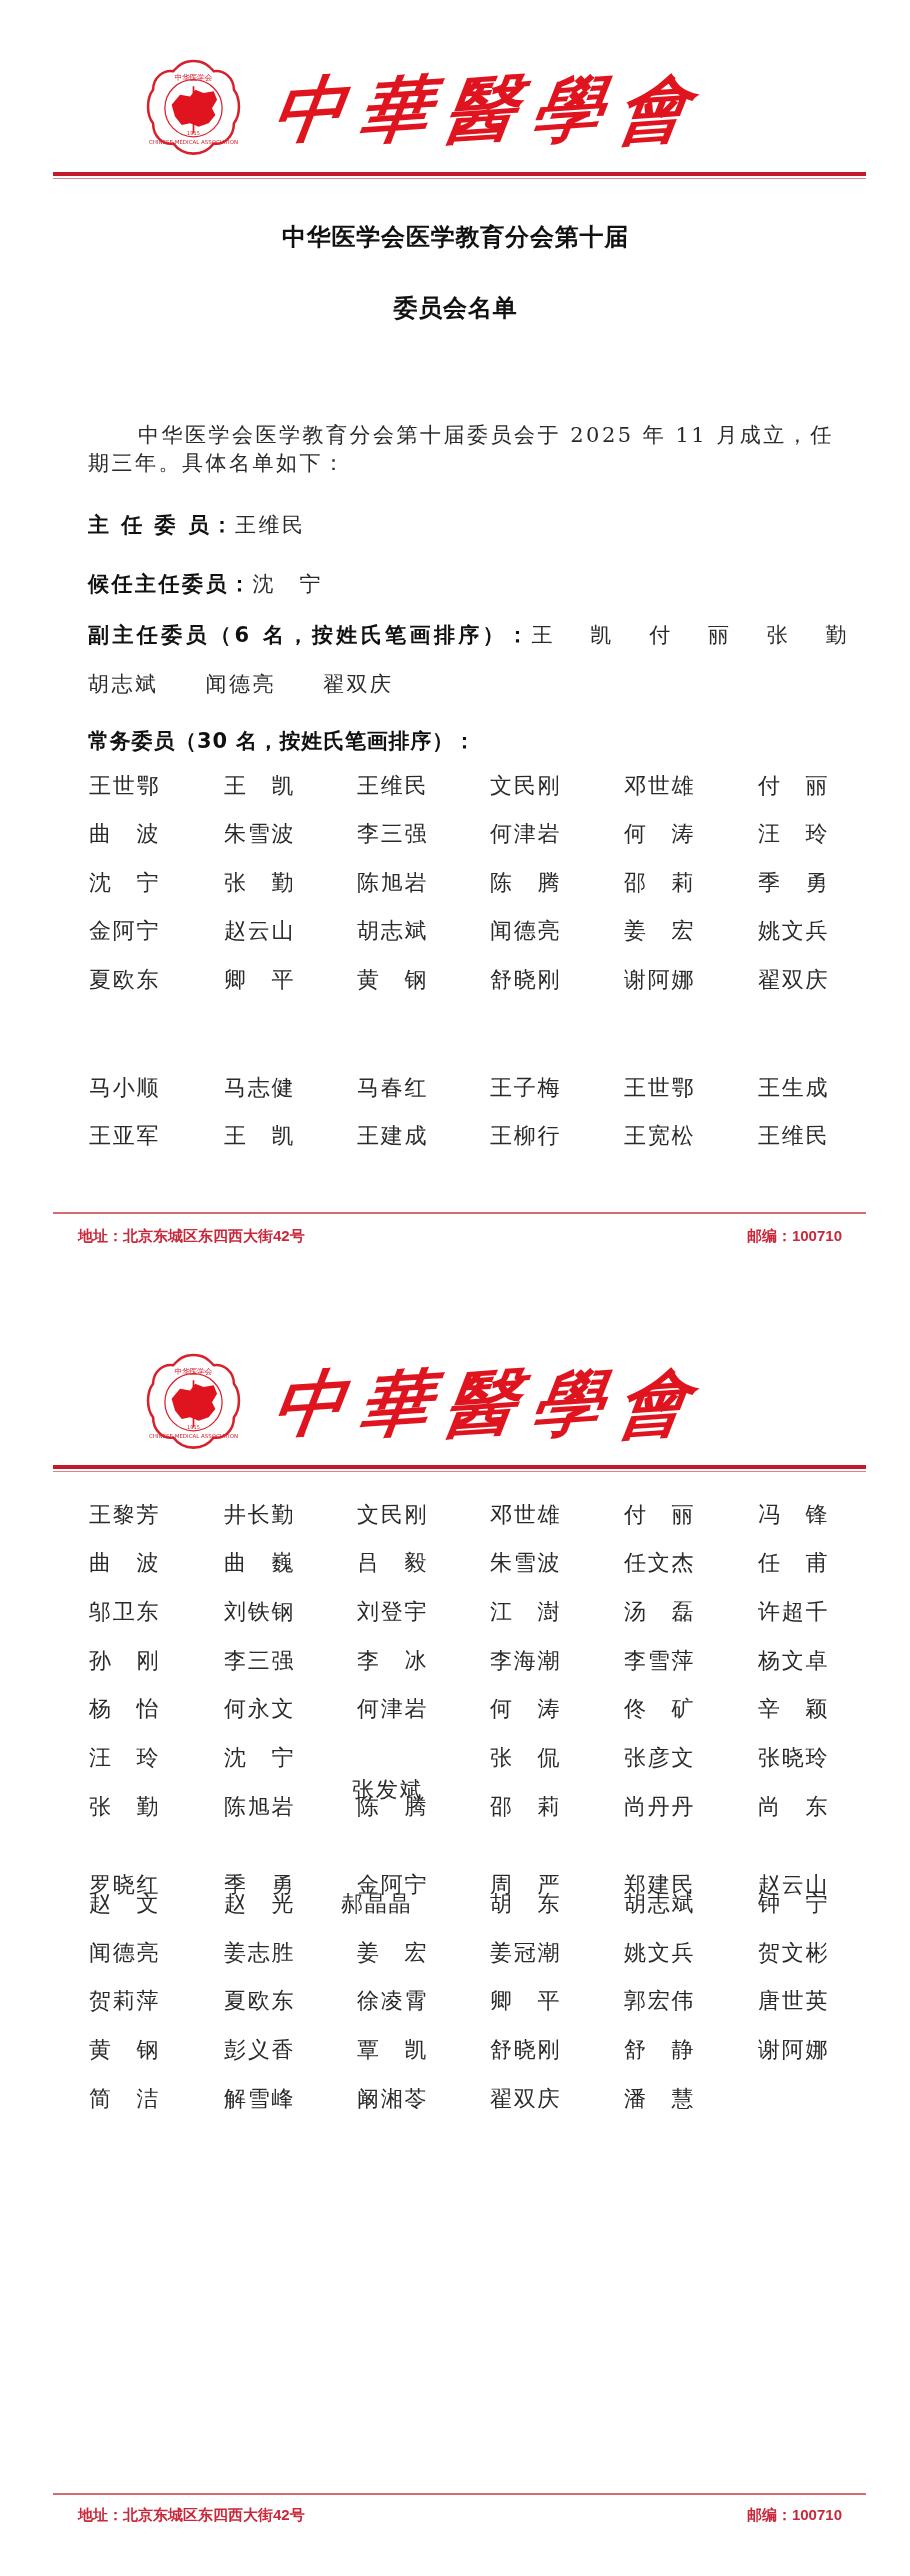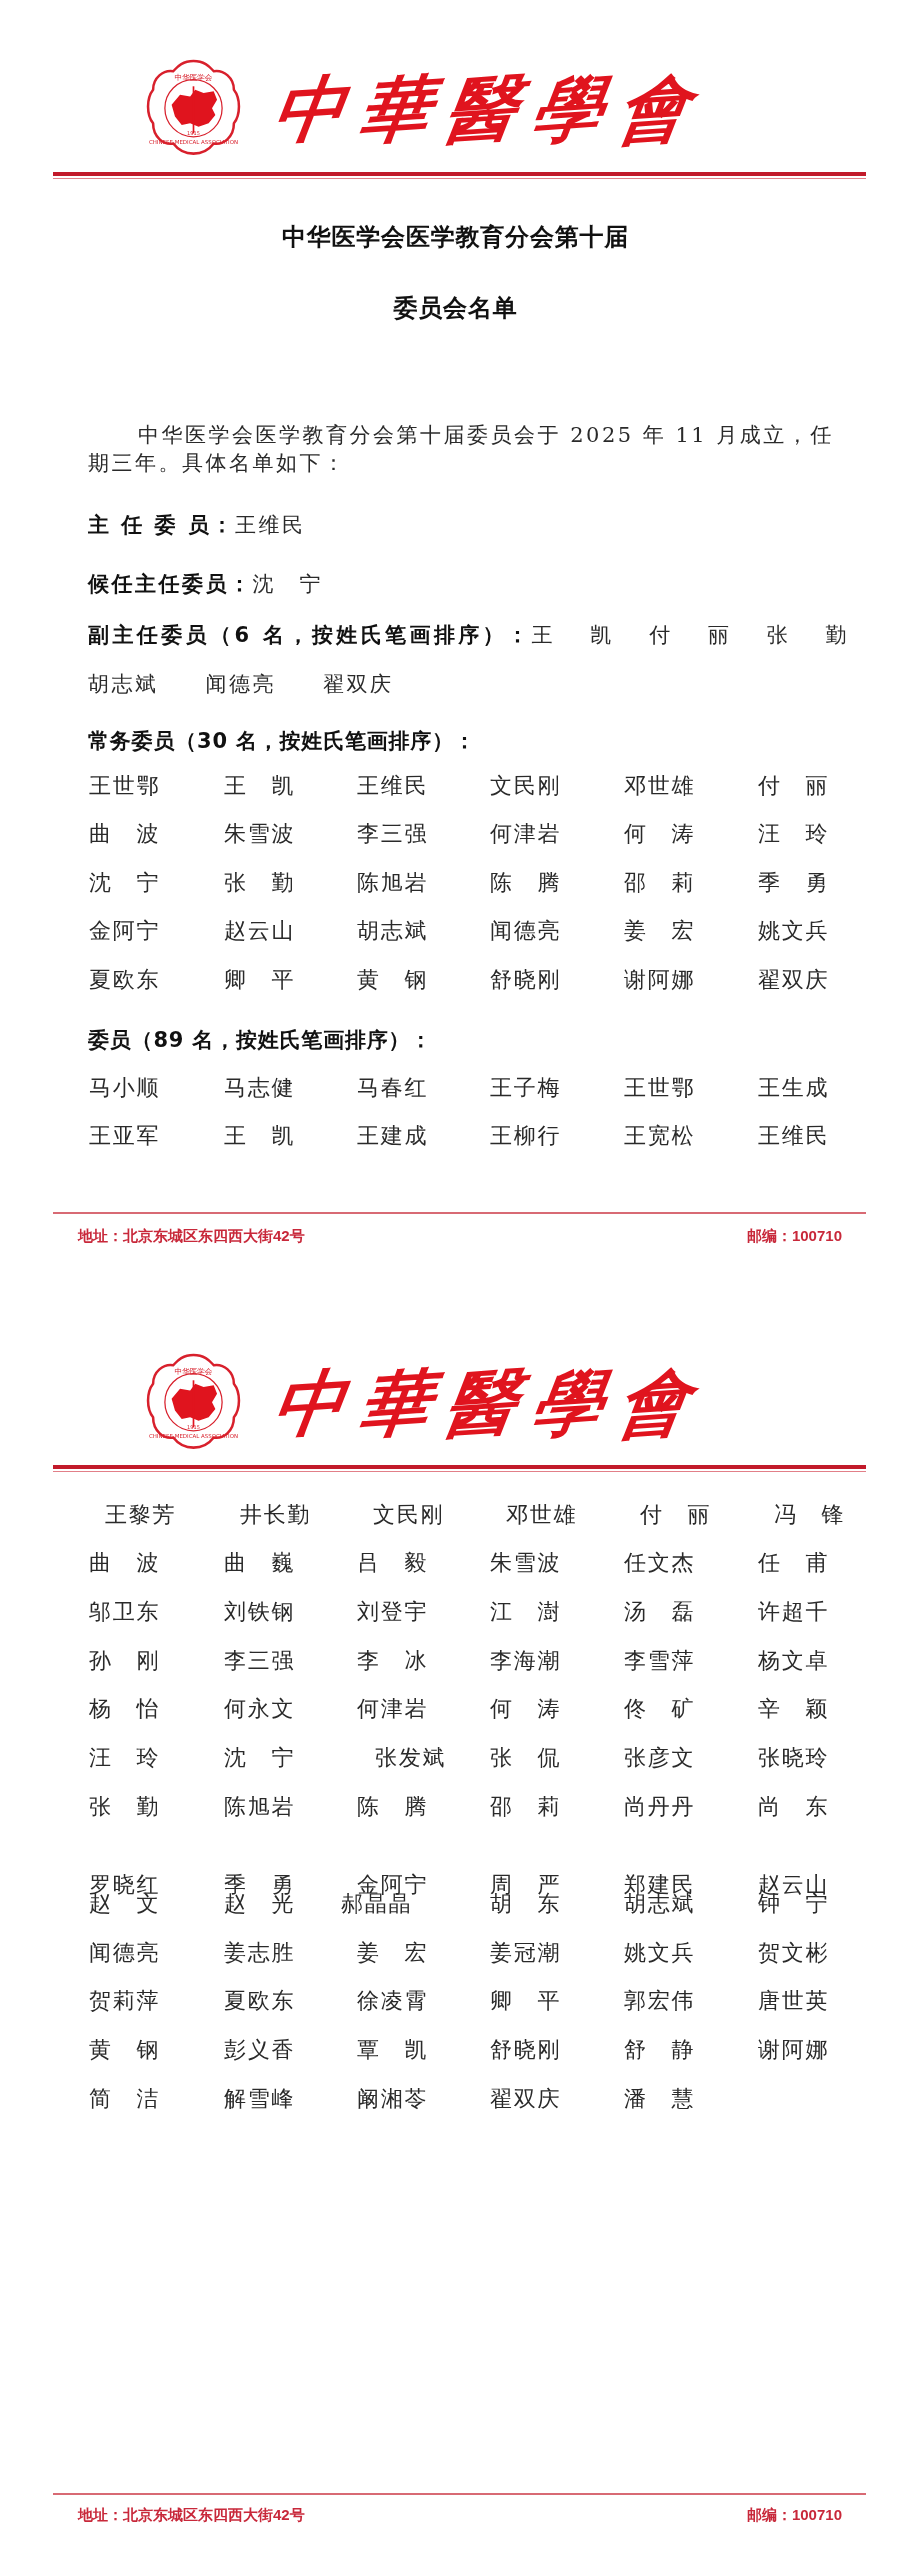"委员（89 名，按姓氏笔画排序）：" div.para { html: <div>委员（89 名，按姓氏笔画排序）：</div> -> none }
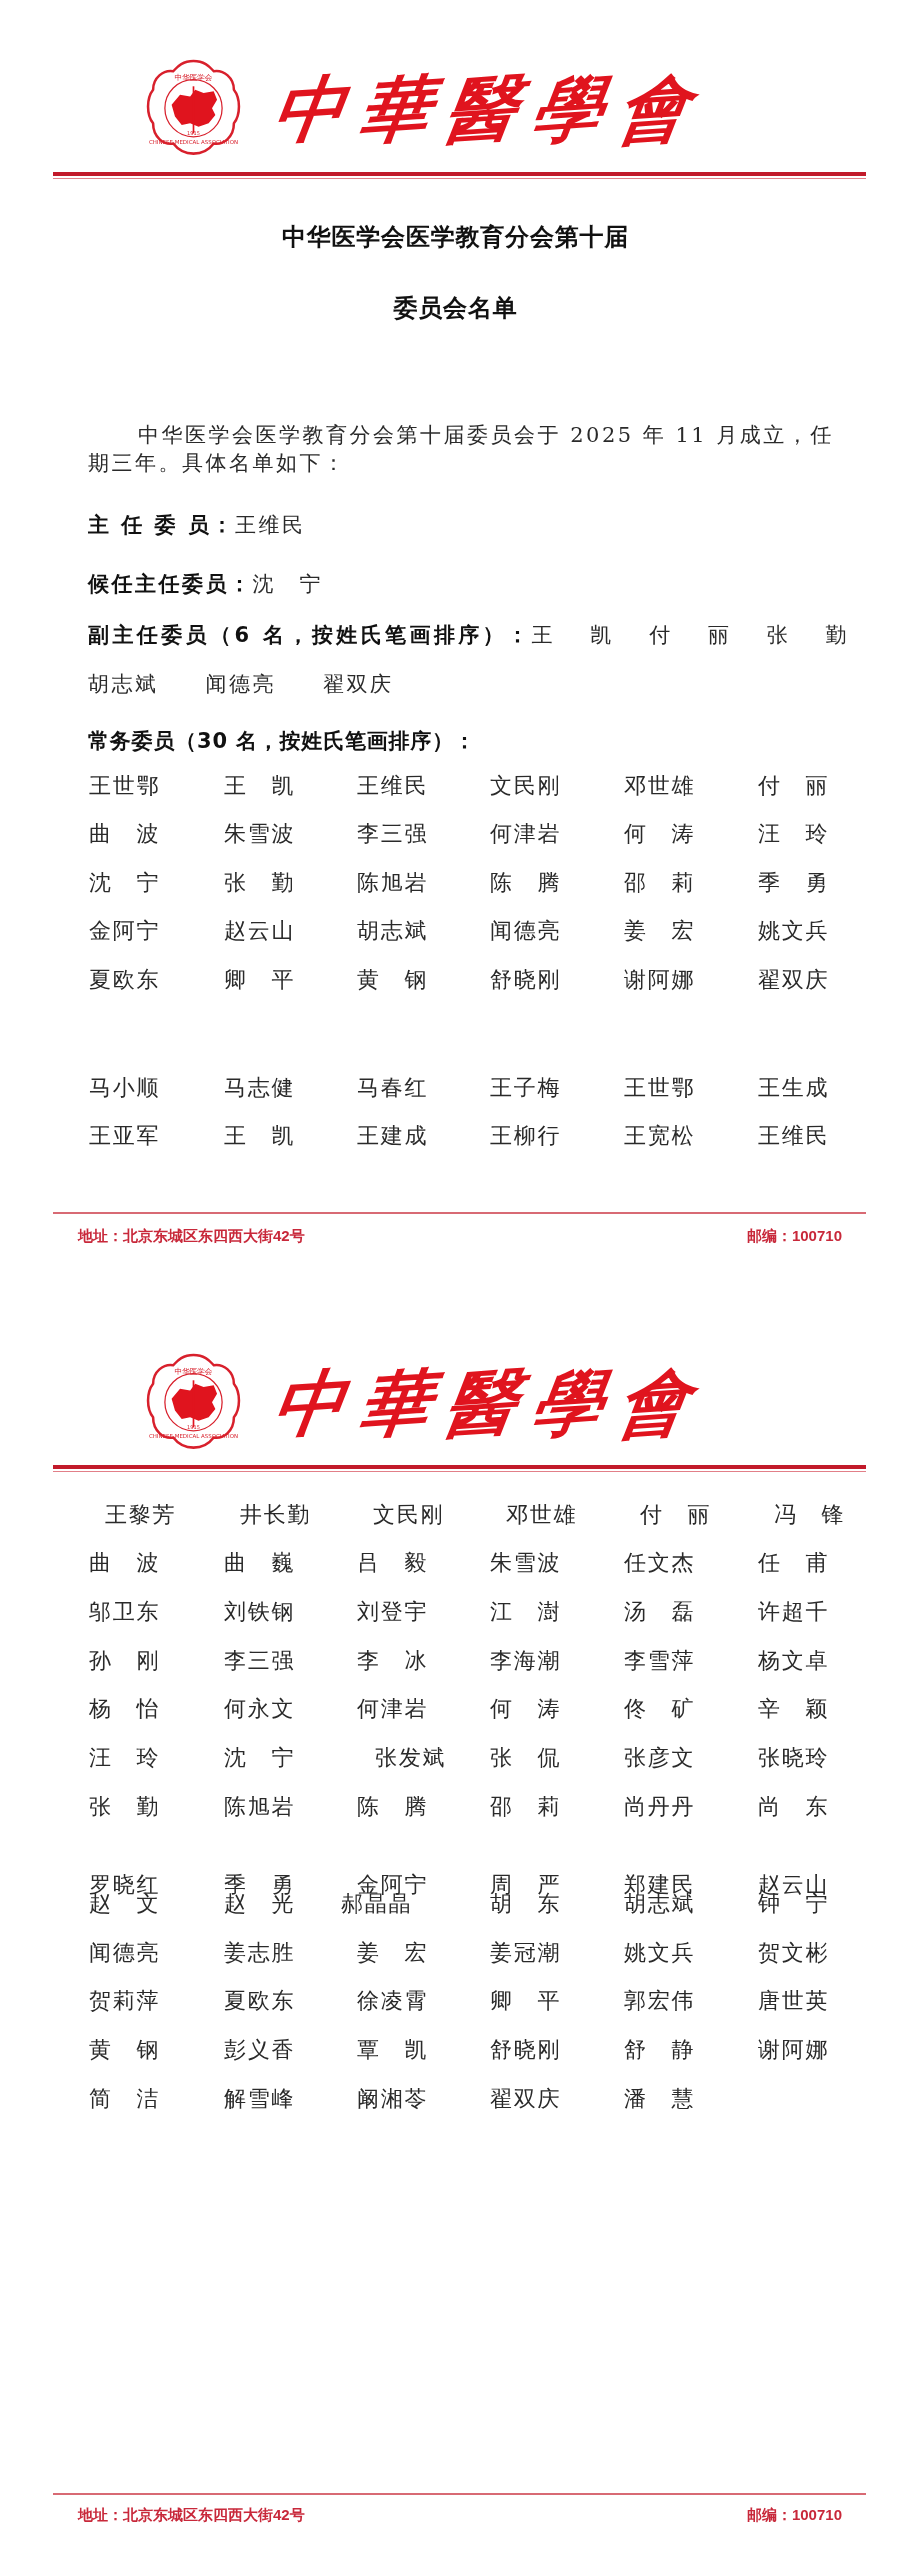"王黎芳" div.grid-row { margin-left: 16px -> none }
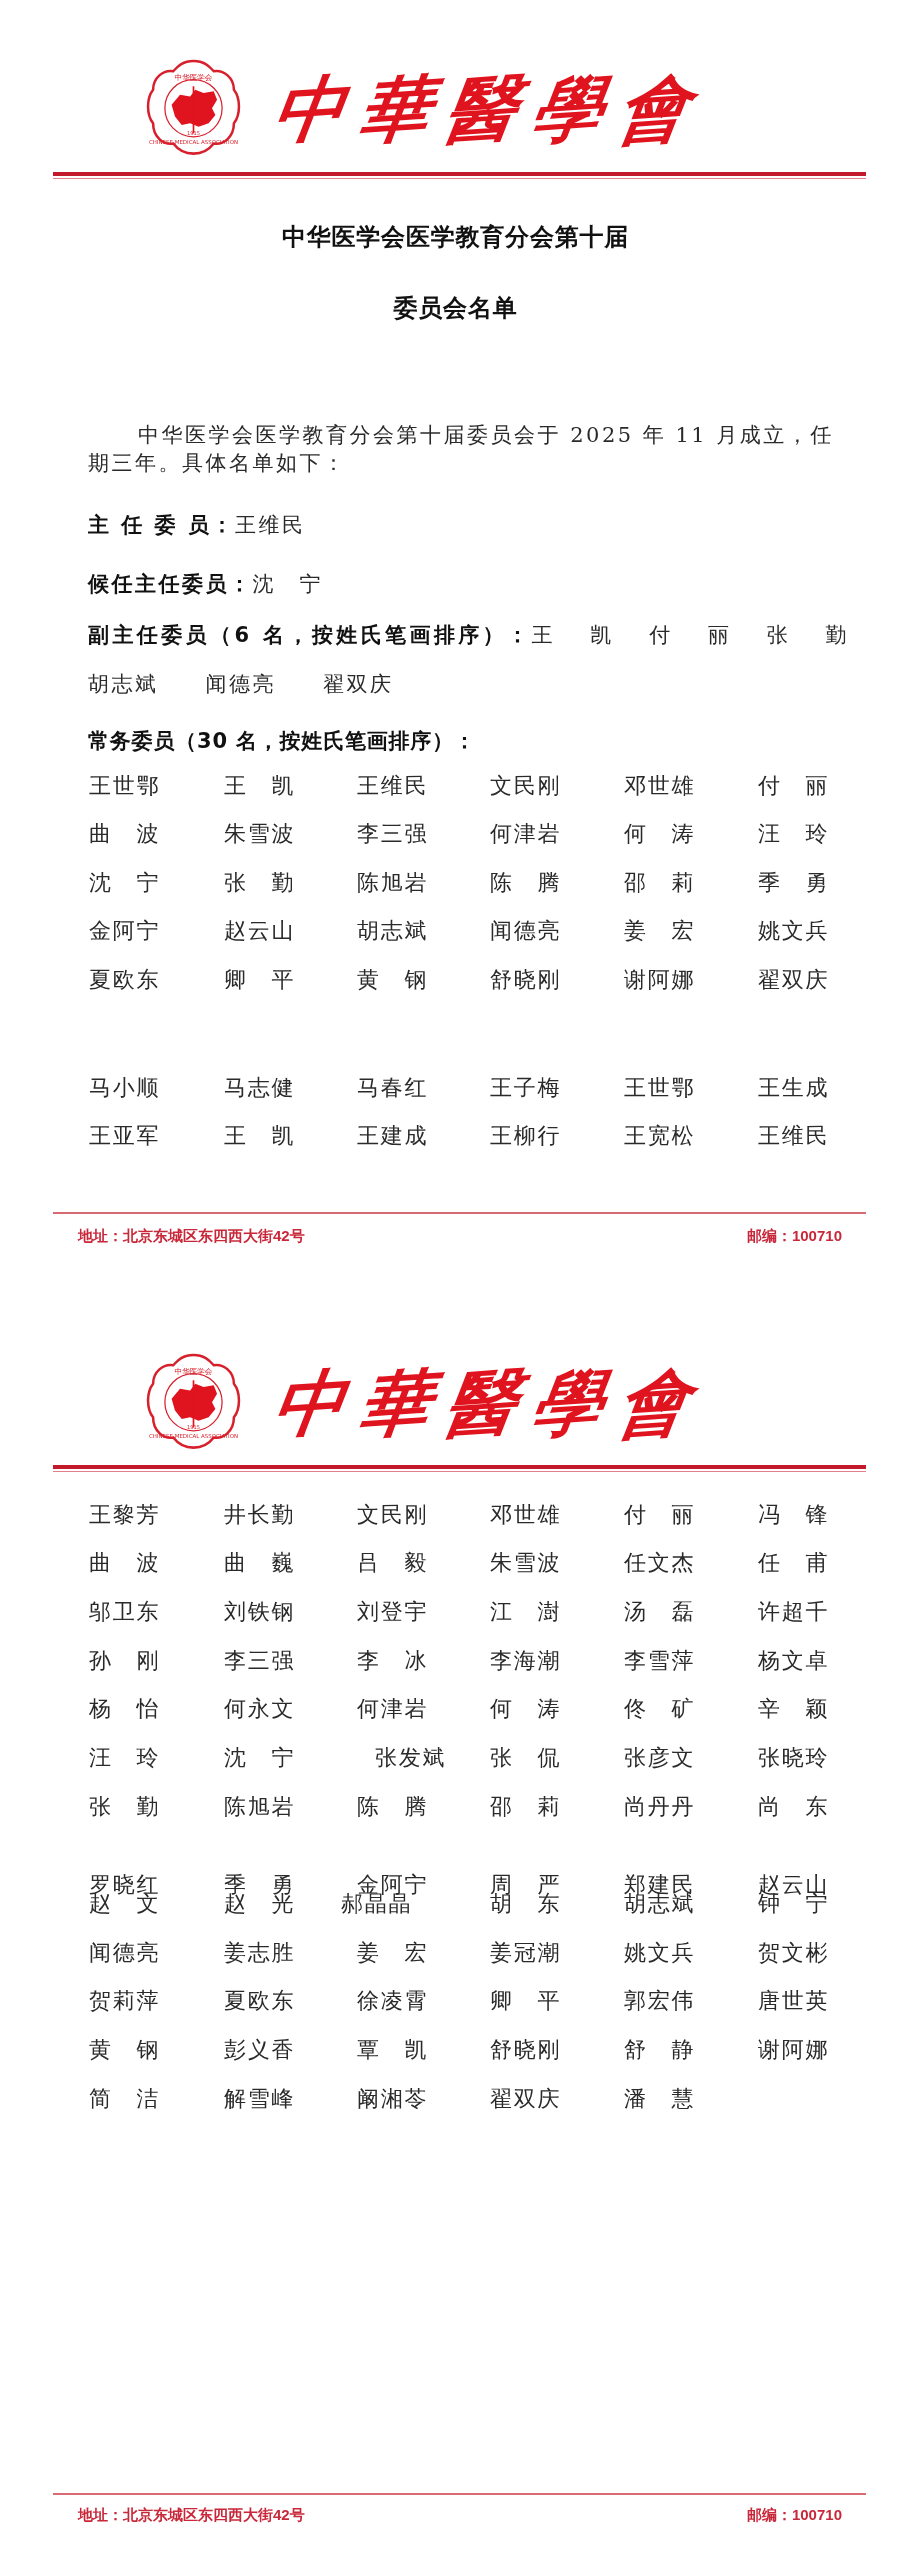"张发斌" span.cell { left: 286px -> 263px; margin-top: none -> 32px }
